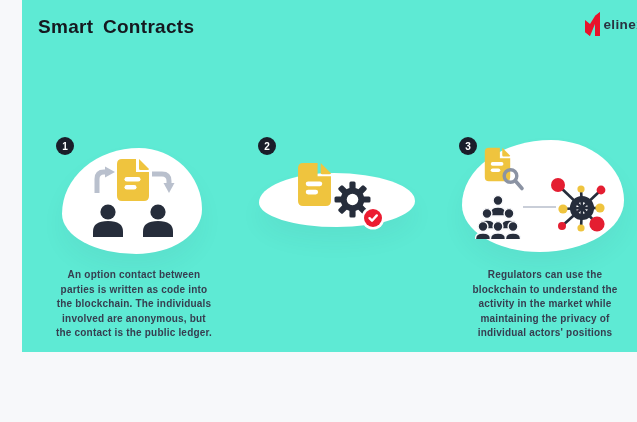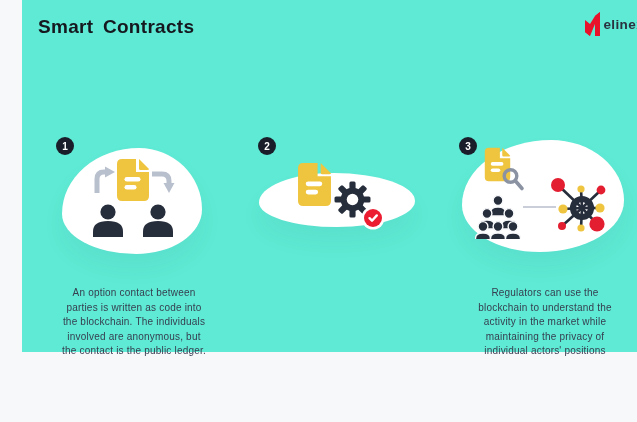"An option contact between" .step-text { font-weight: 400 -> 700; top: 286px -> 268px }
